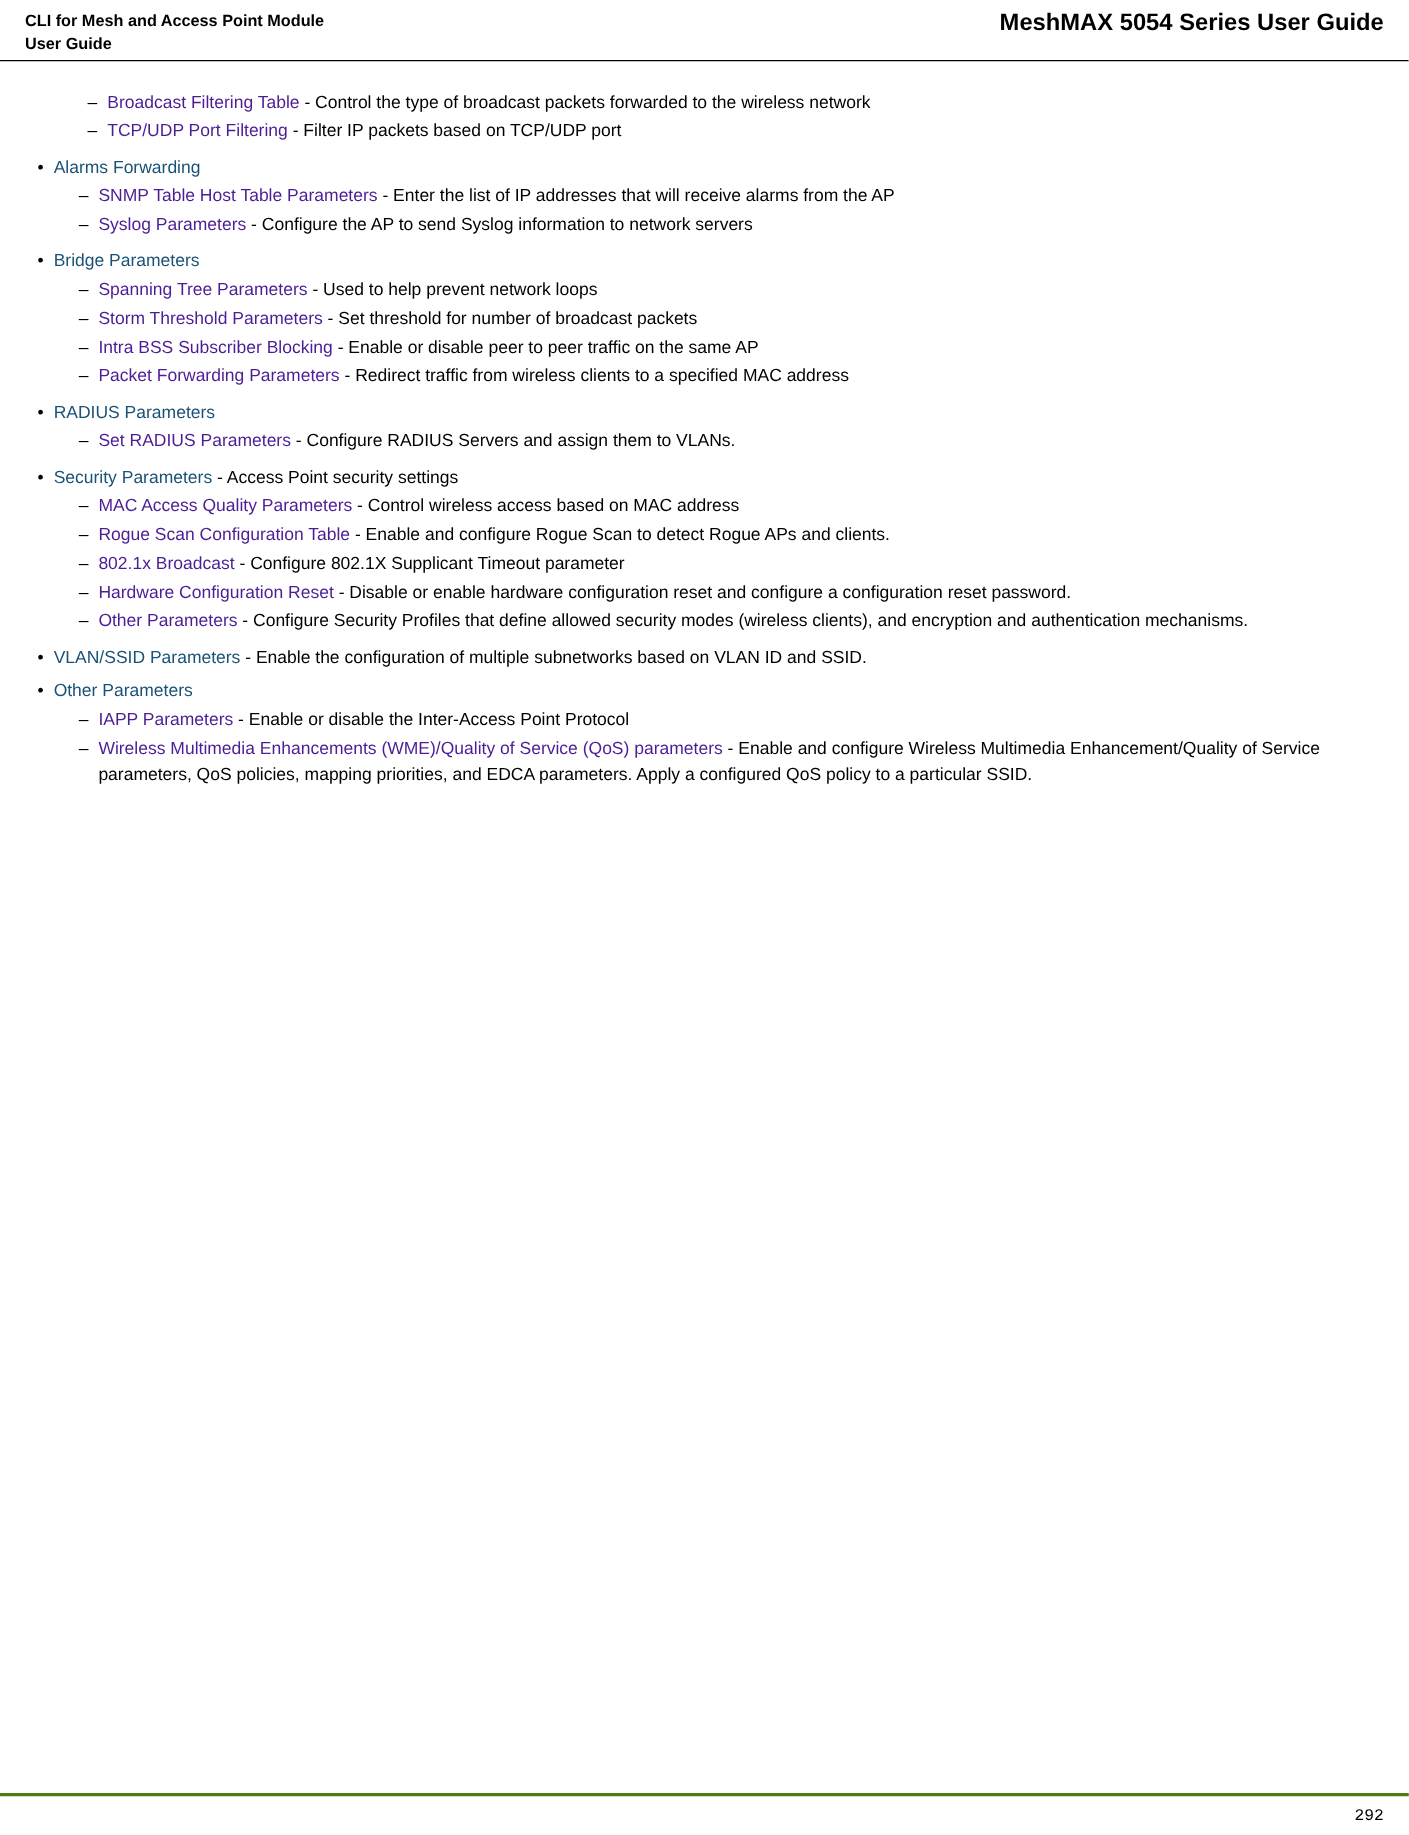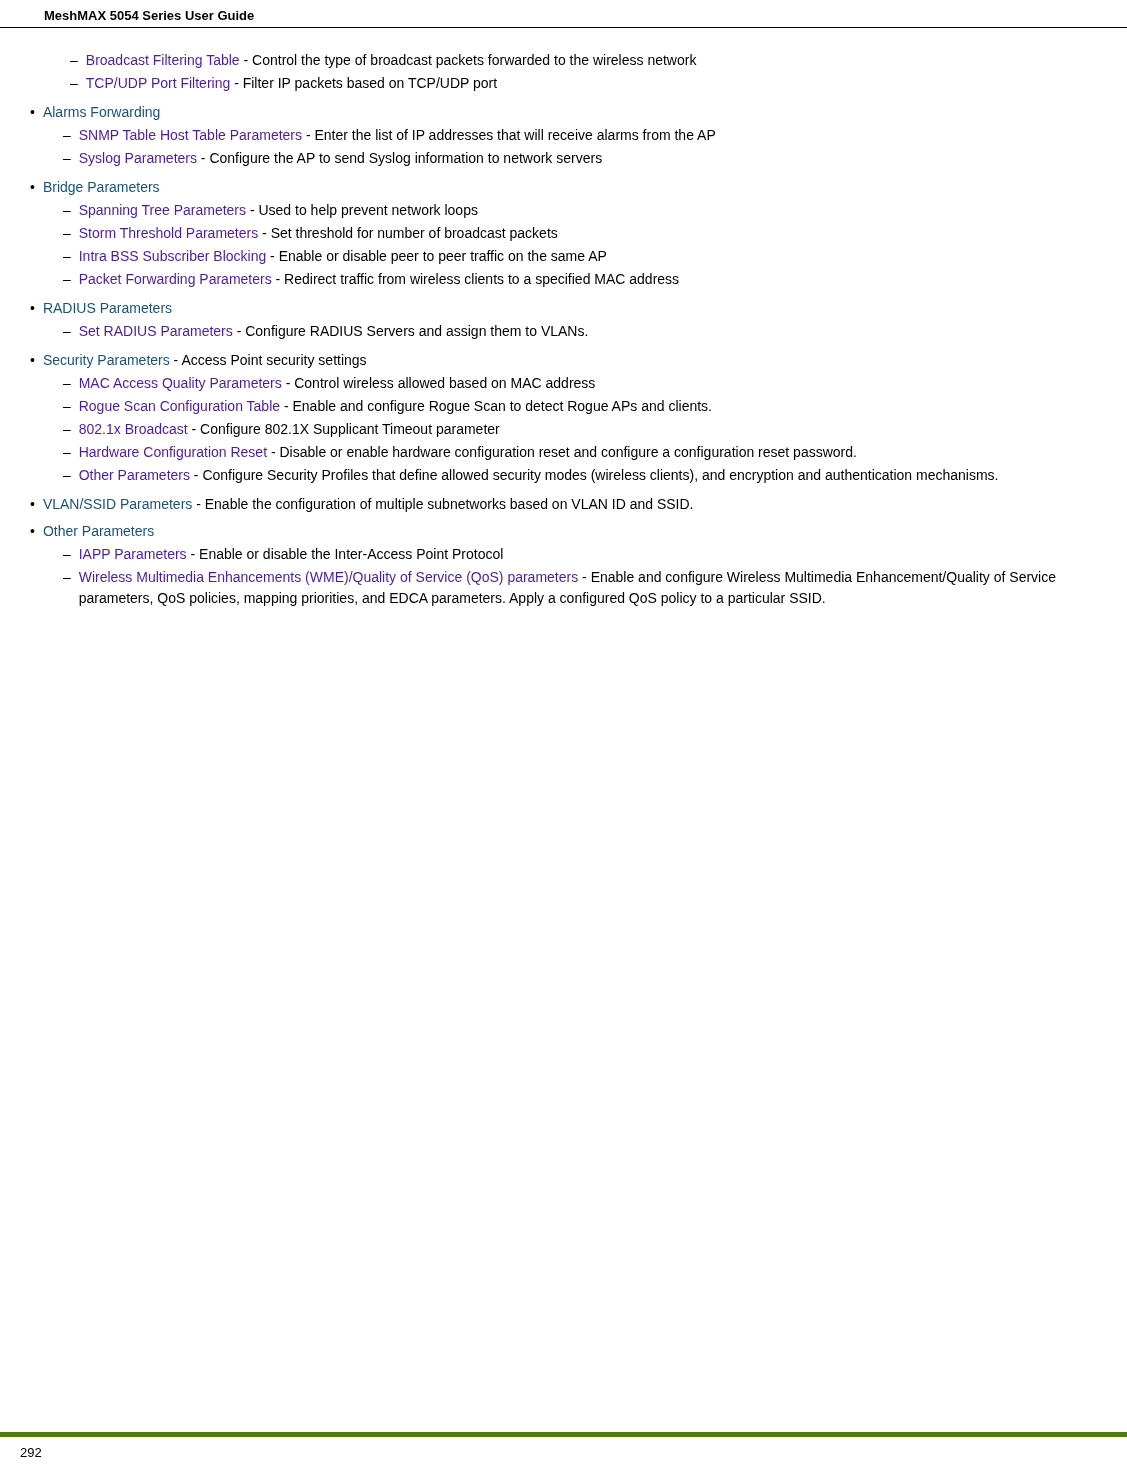"CLI for Mesh and Access" div.header-left { html: none -> <div> <div>CLI for Mesh and Access Point Module</div> <div>User Guide</div> </div> }
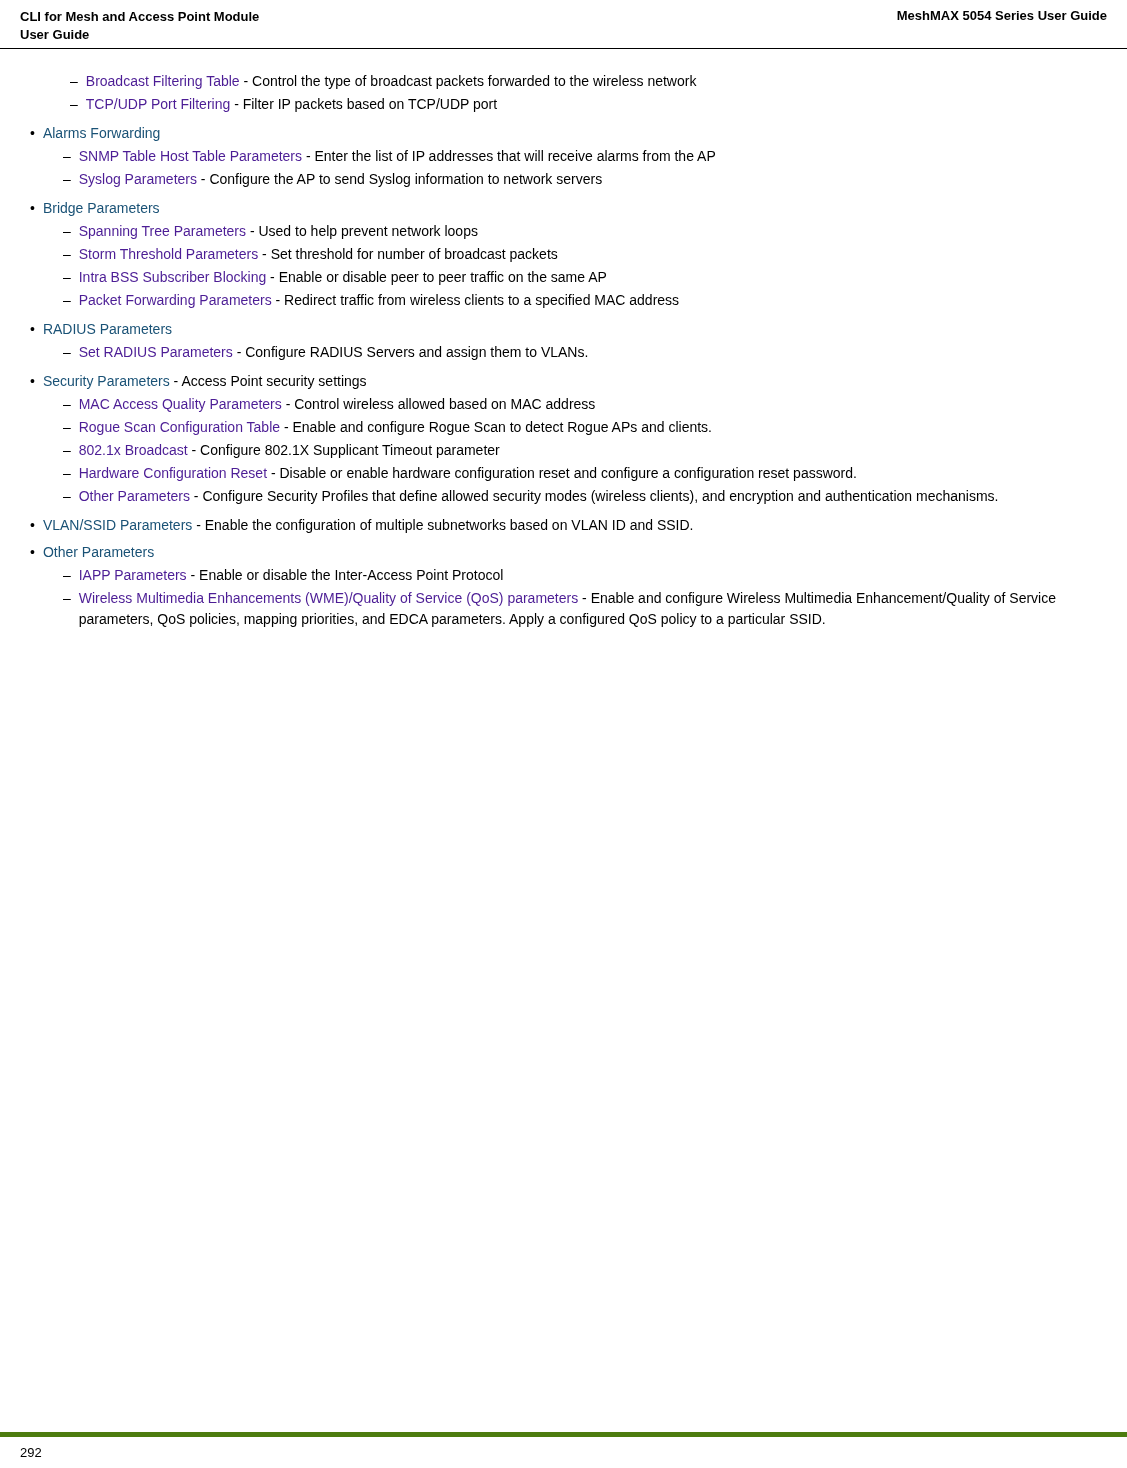"MeshMAX 5054 Series User Guide" .header-right { font-size: 13px -> 19px }
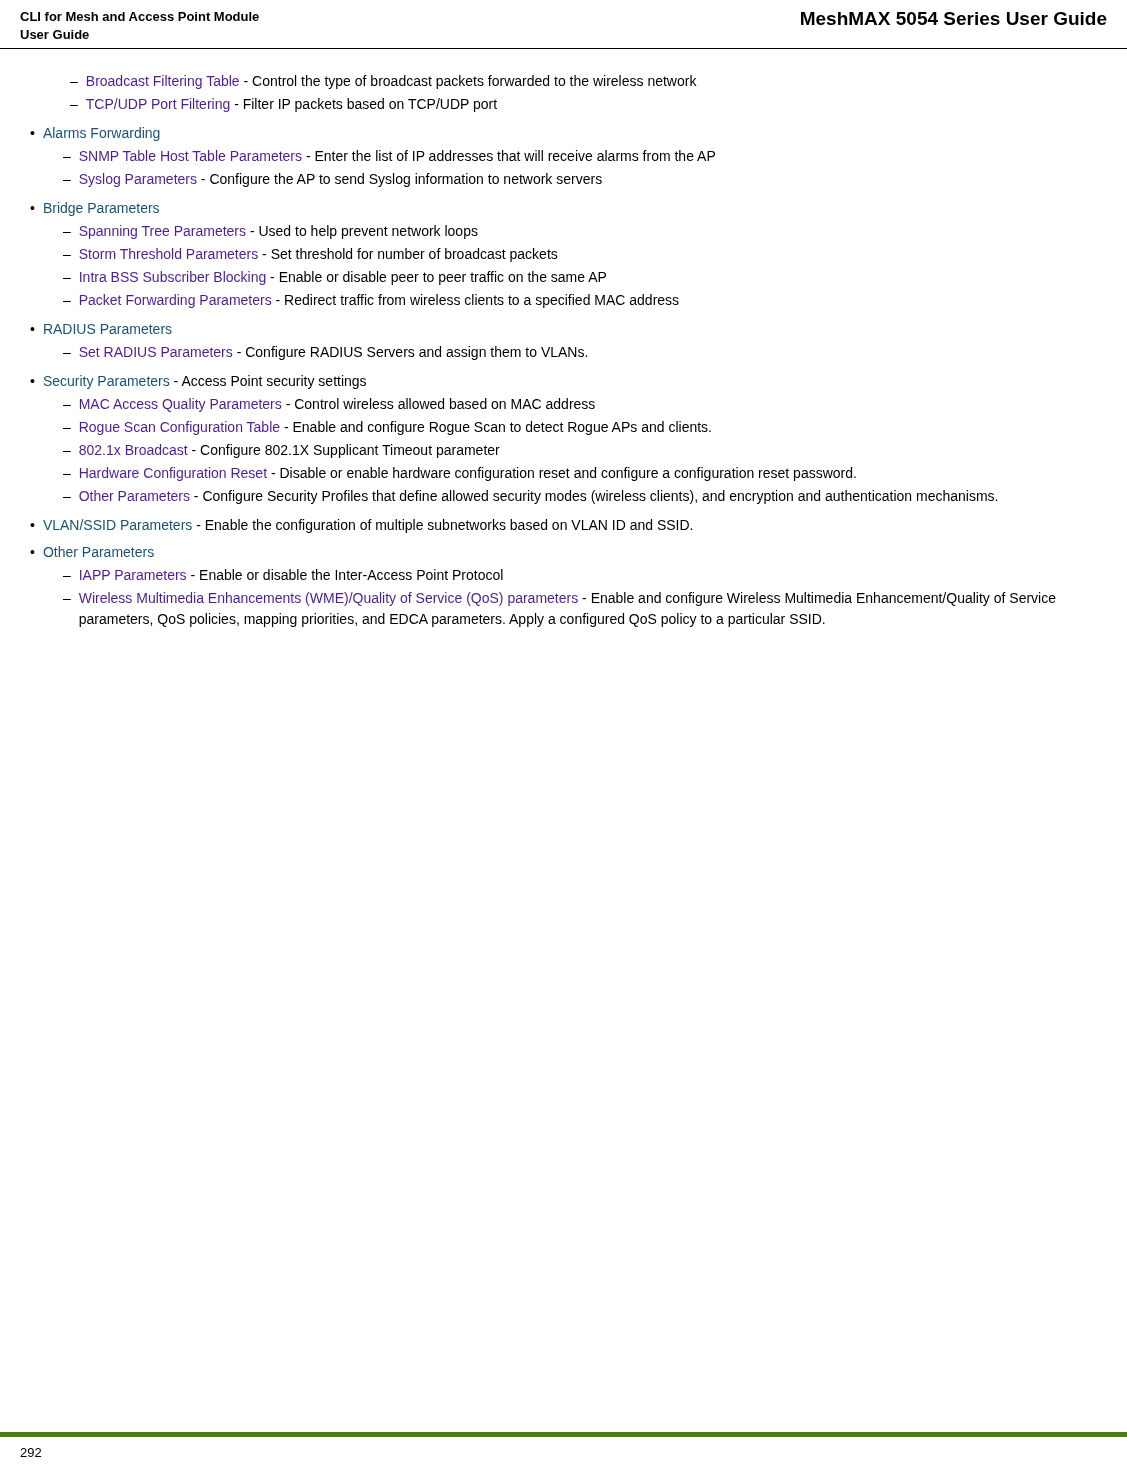"- Control wireless allowed based" span { text: allowed -> access }
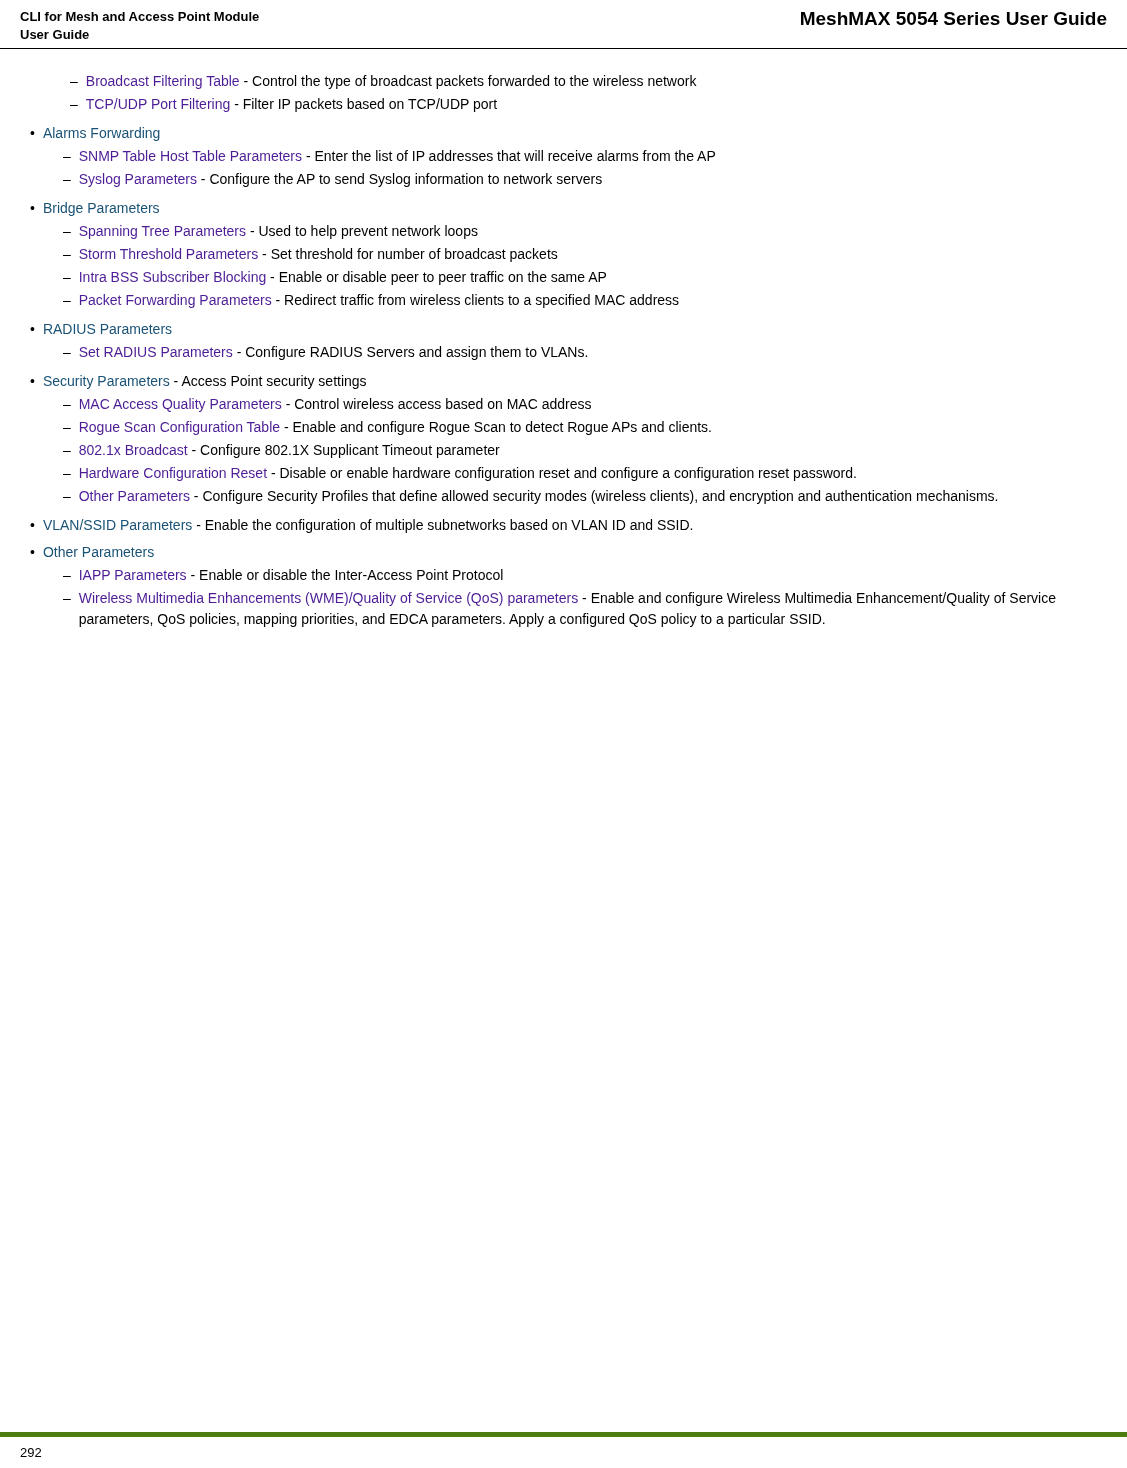"292" .page-footer { border-top: 5px solid #4d7c0f -> 3px solid #4d7c0f; font-family: none -> Liberation Mono, monospace; justify-content: flex-start -> flex-end }
